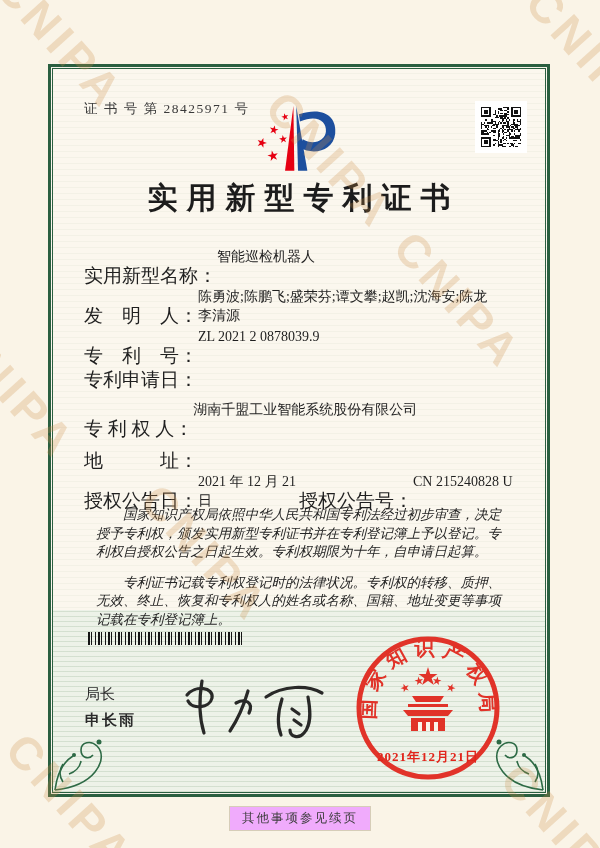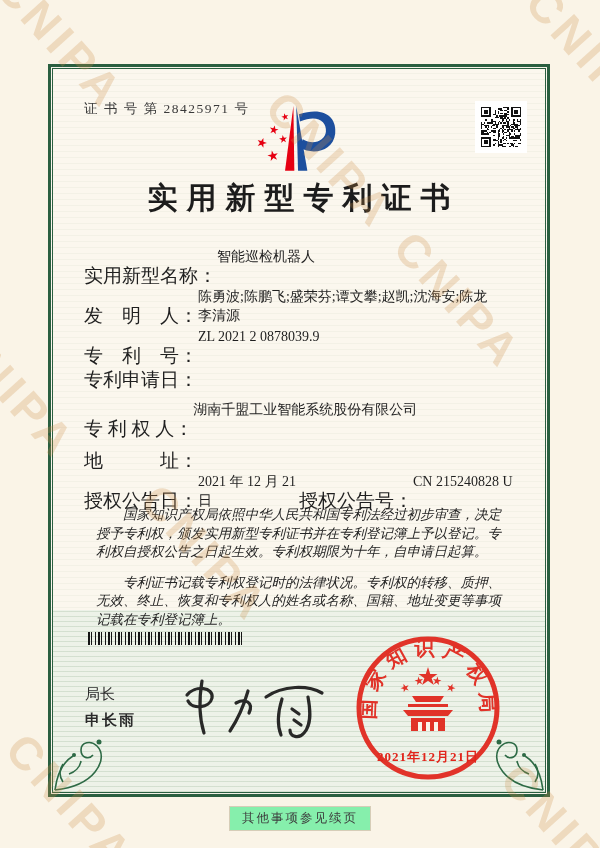"其他事项参见续页" .continuation { background: #86efac -> #f0abfc }
